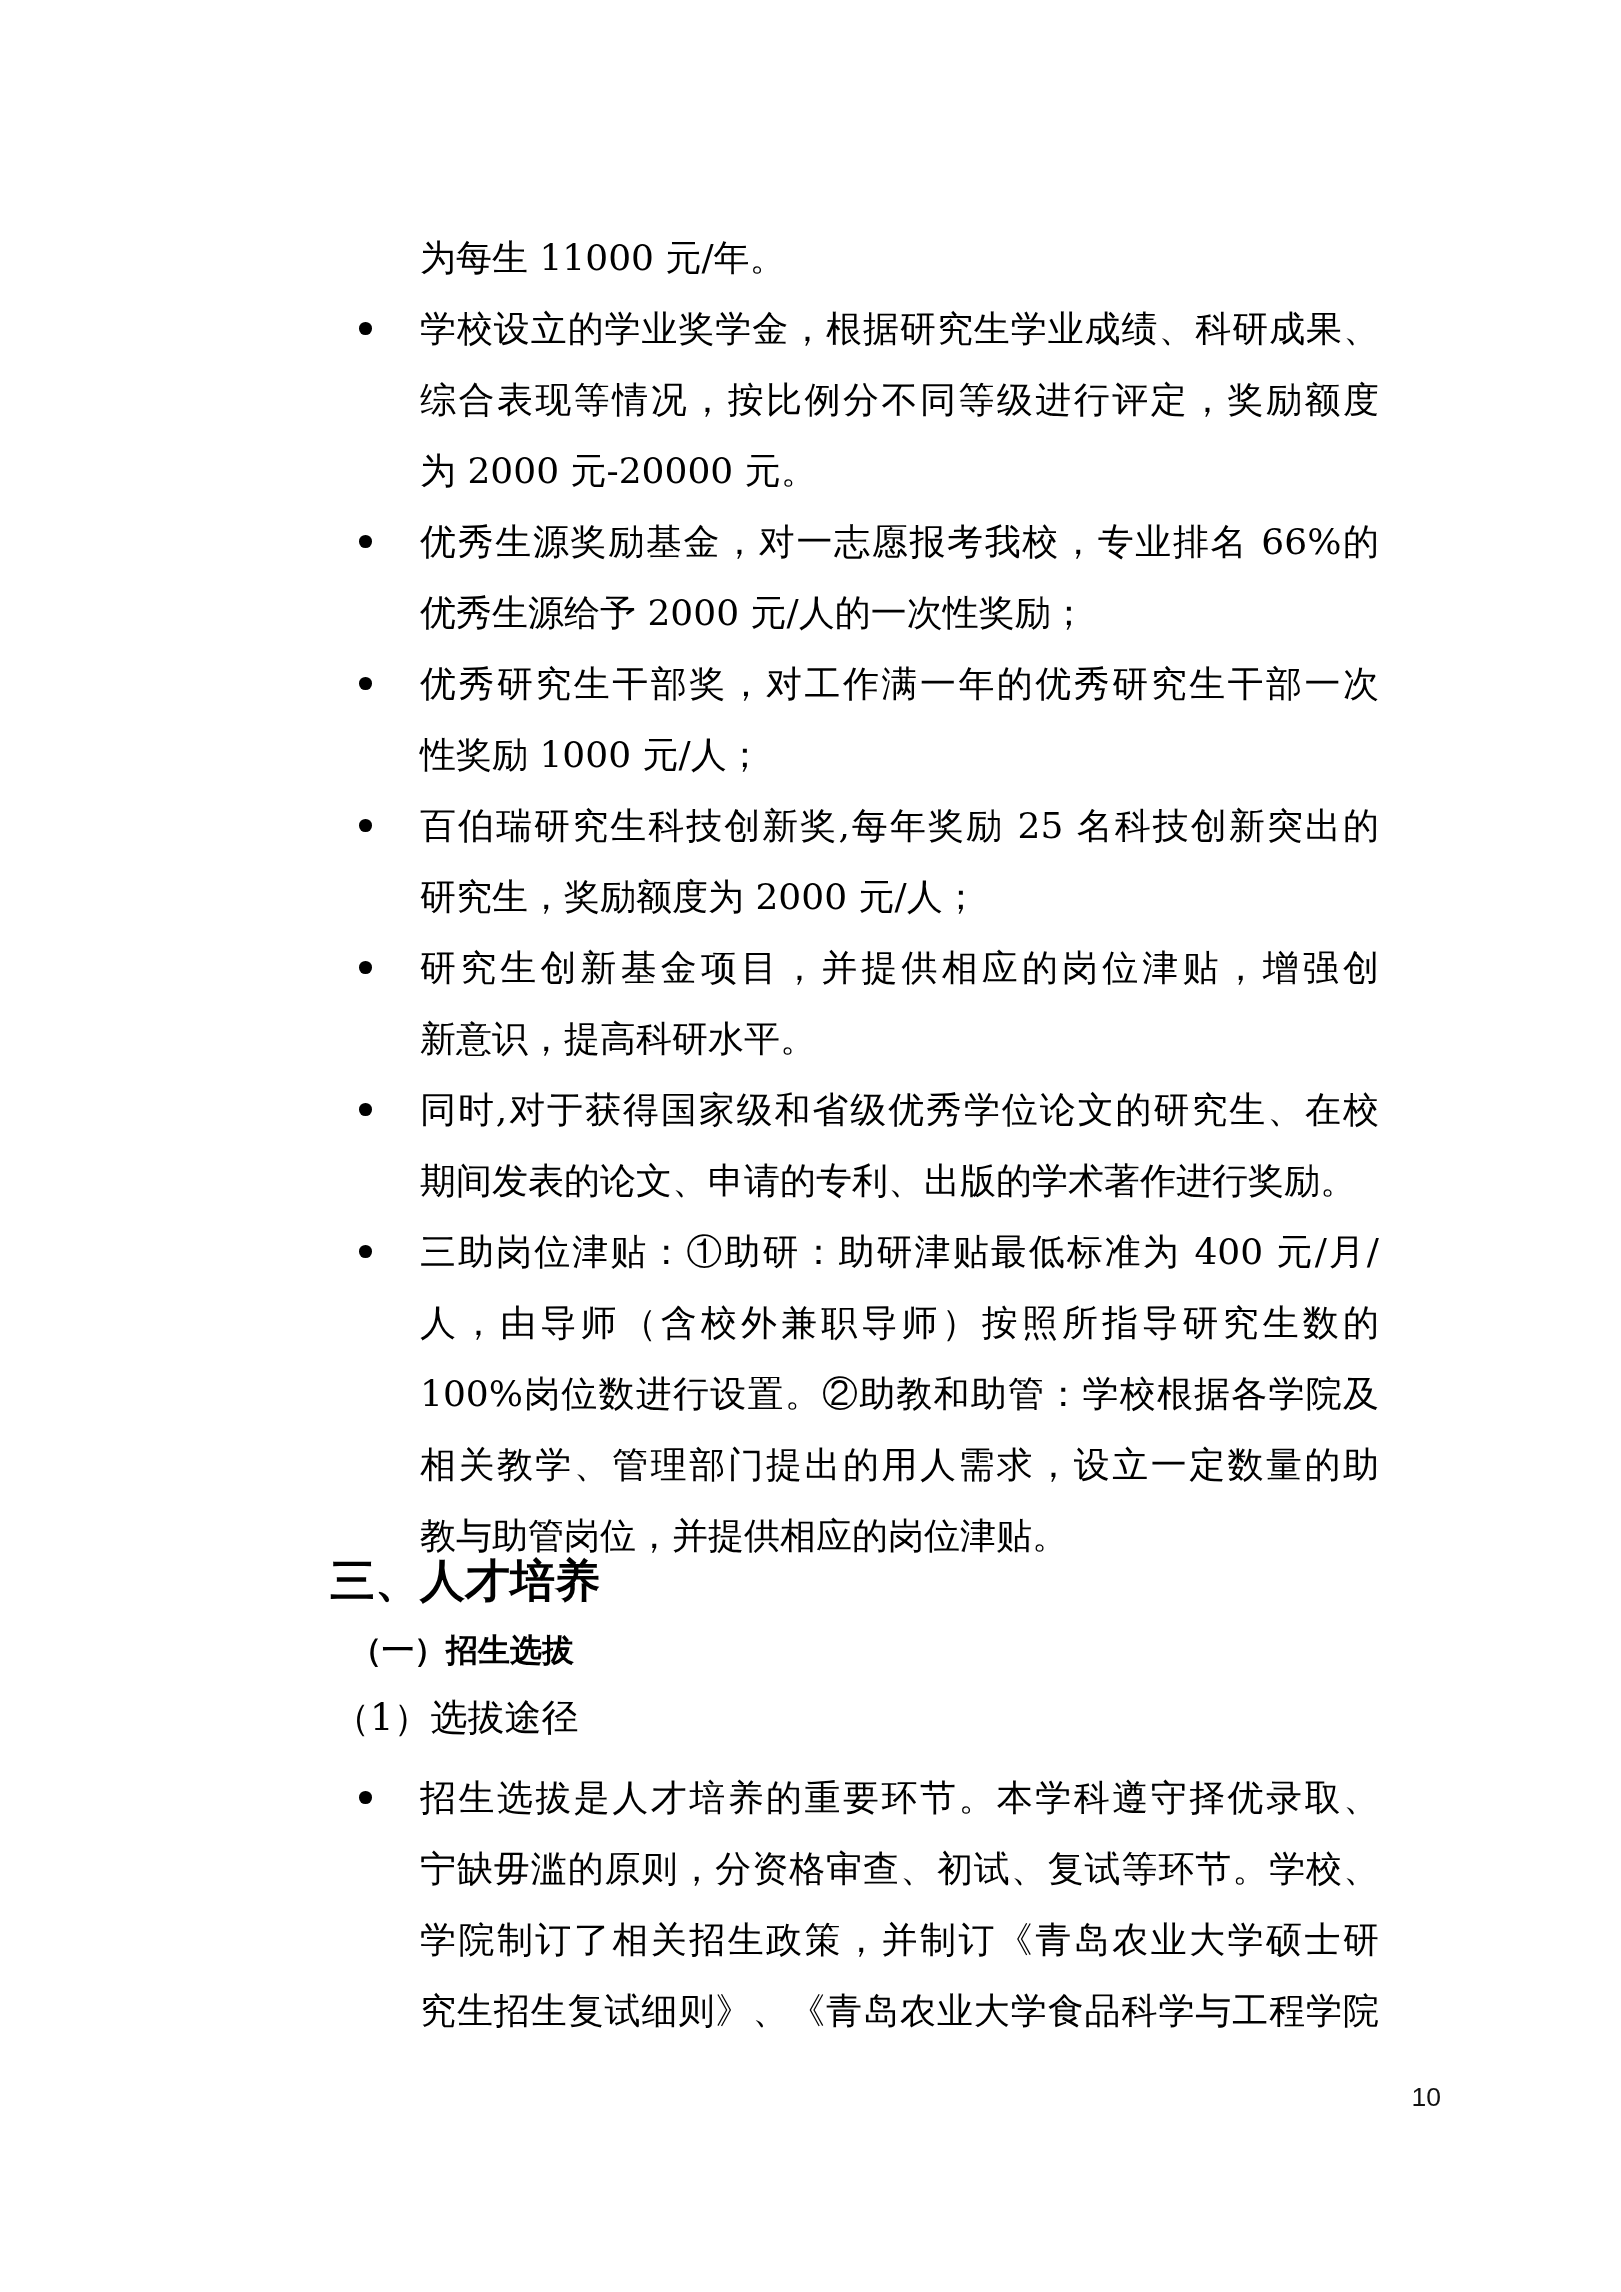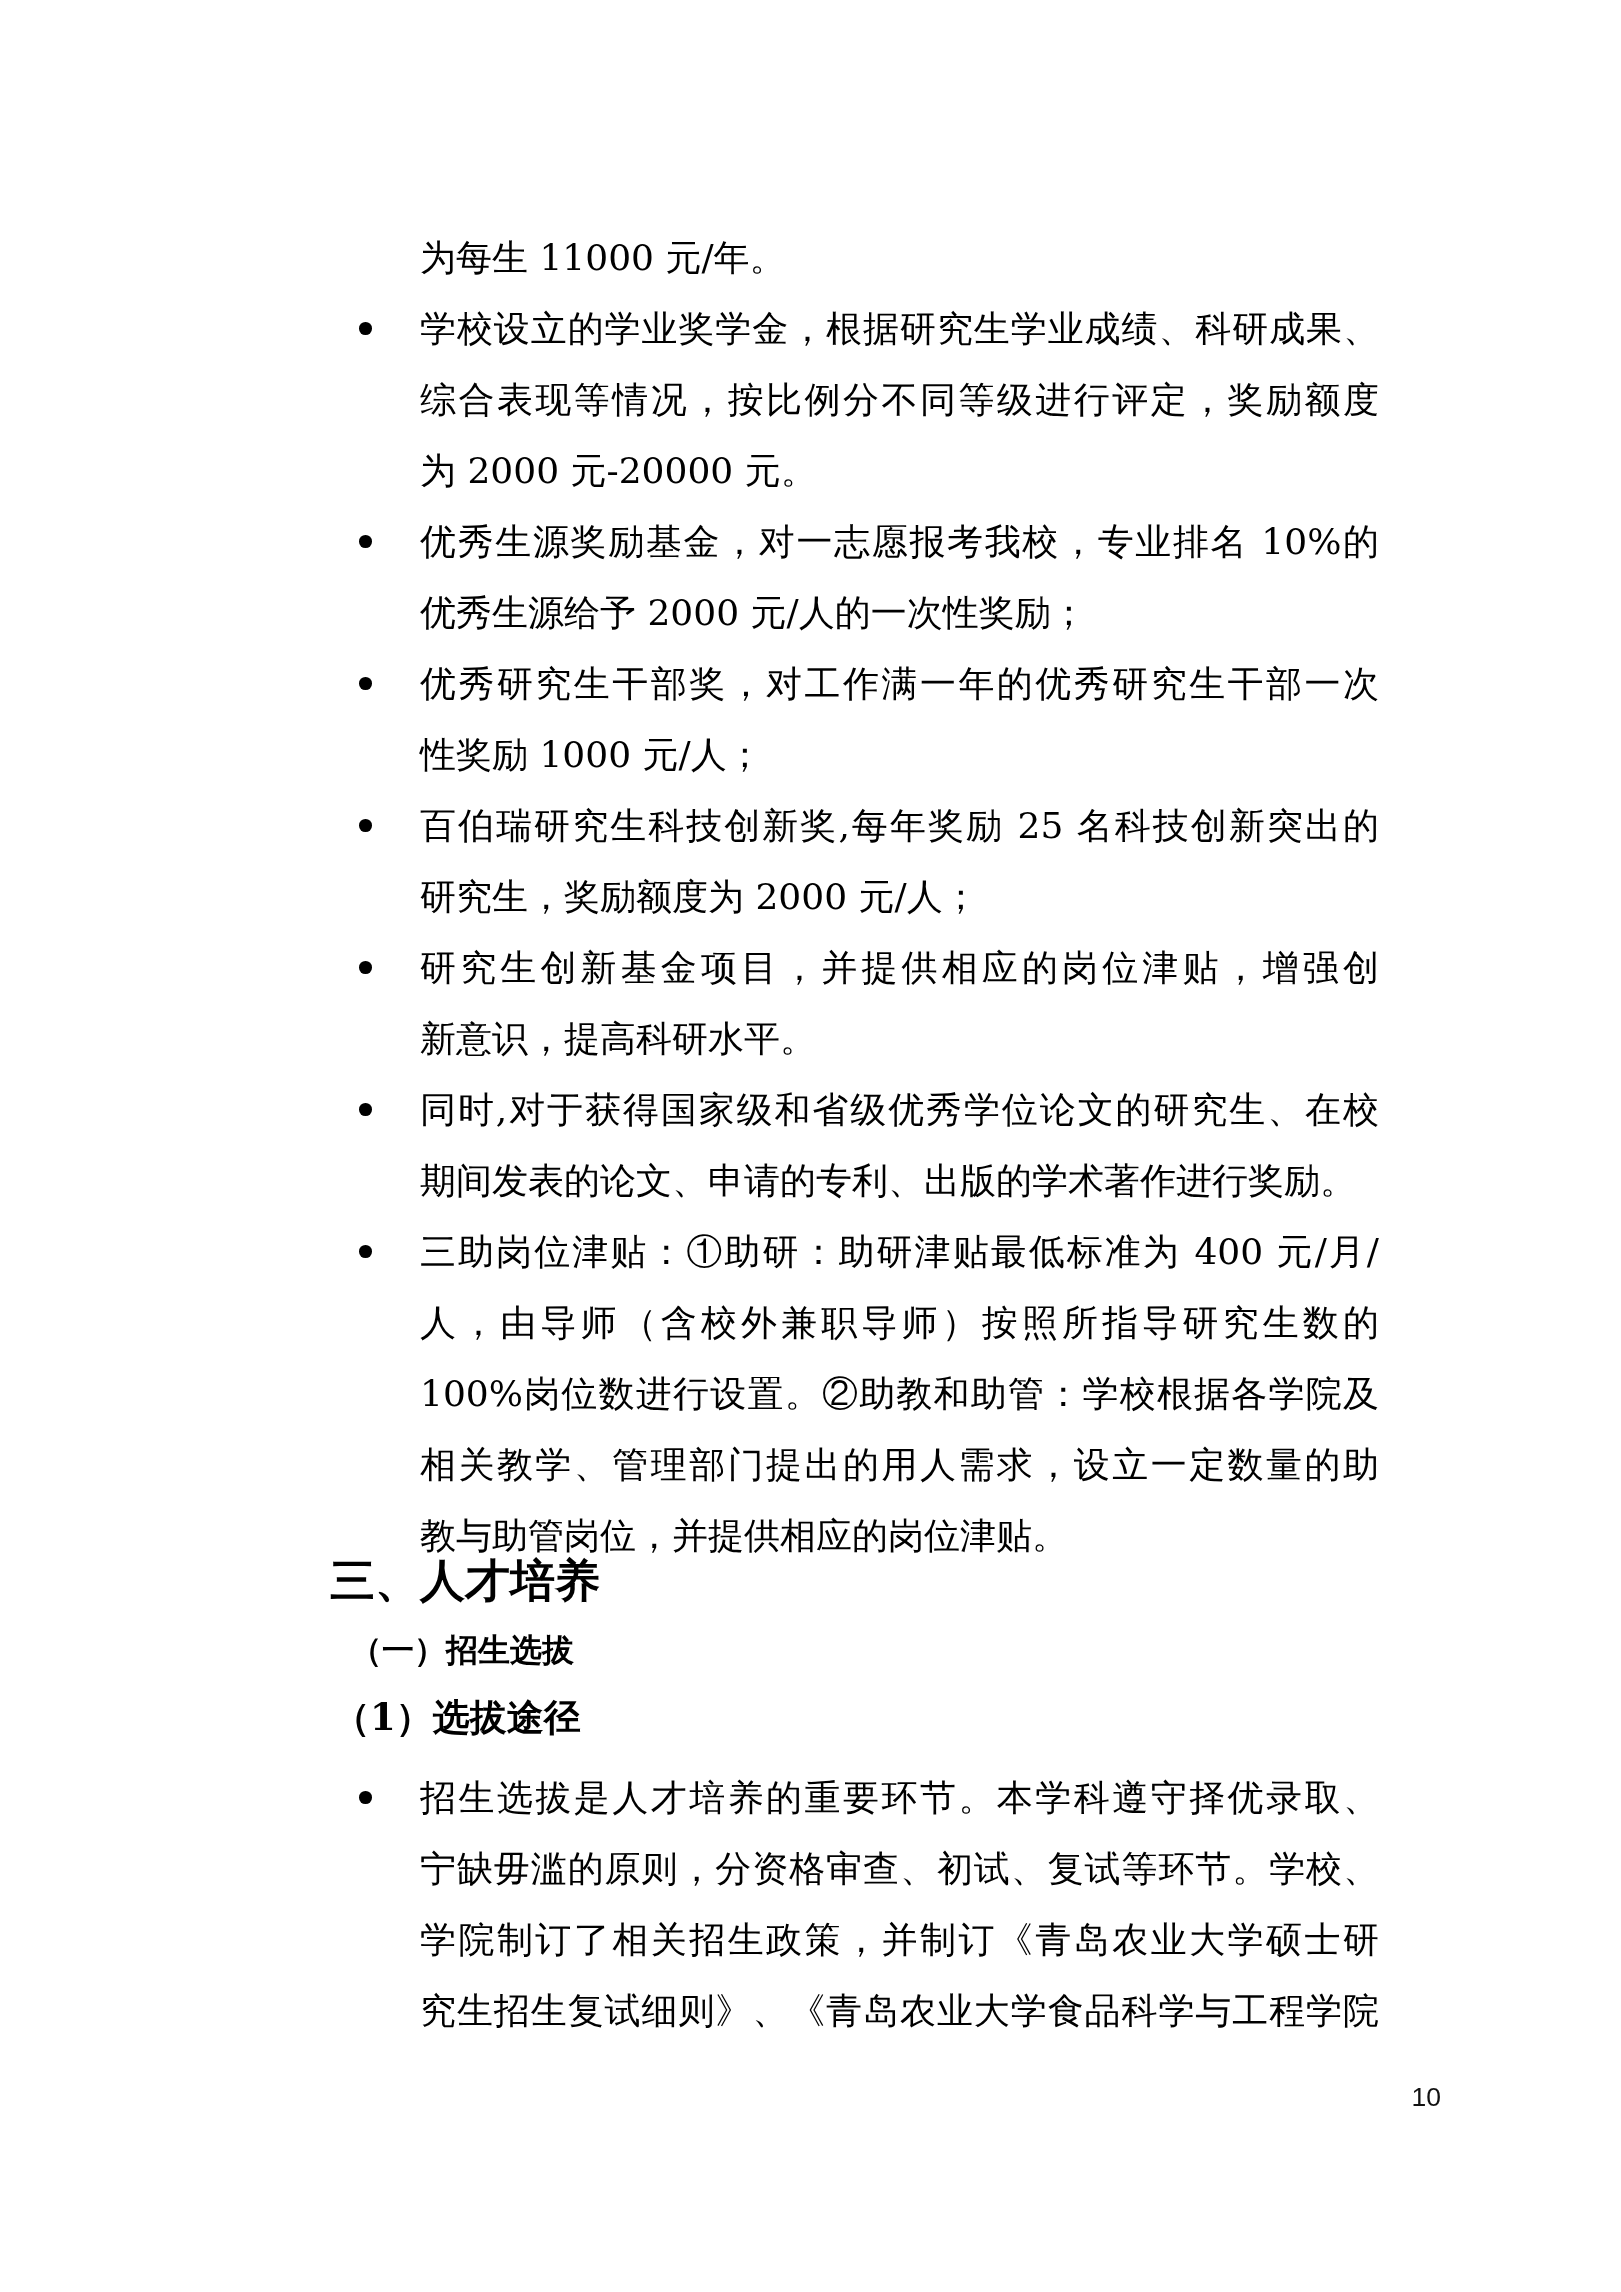"优秀生源奖励基金，对一志愿报考我校，专业排名 10%的" div.line { text: 10% -> 66% }
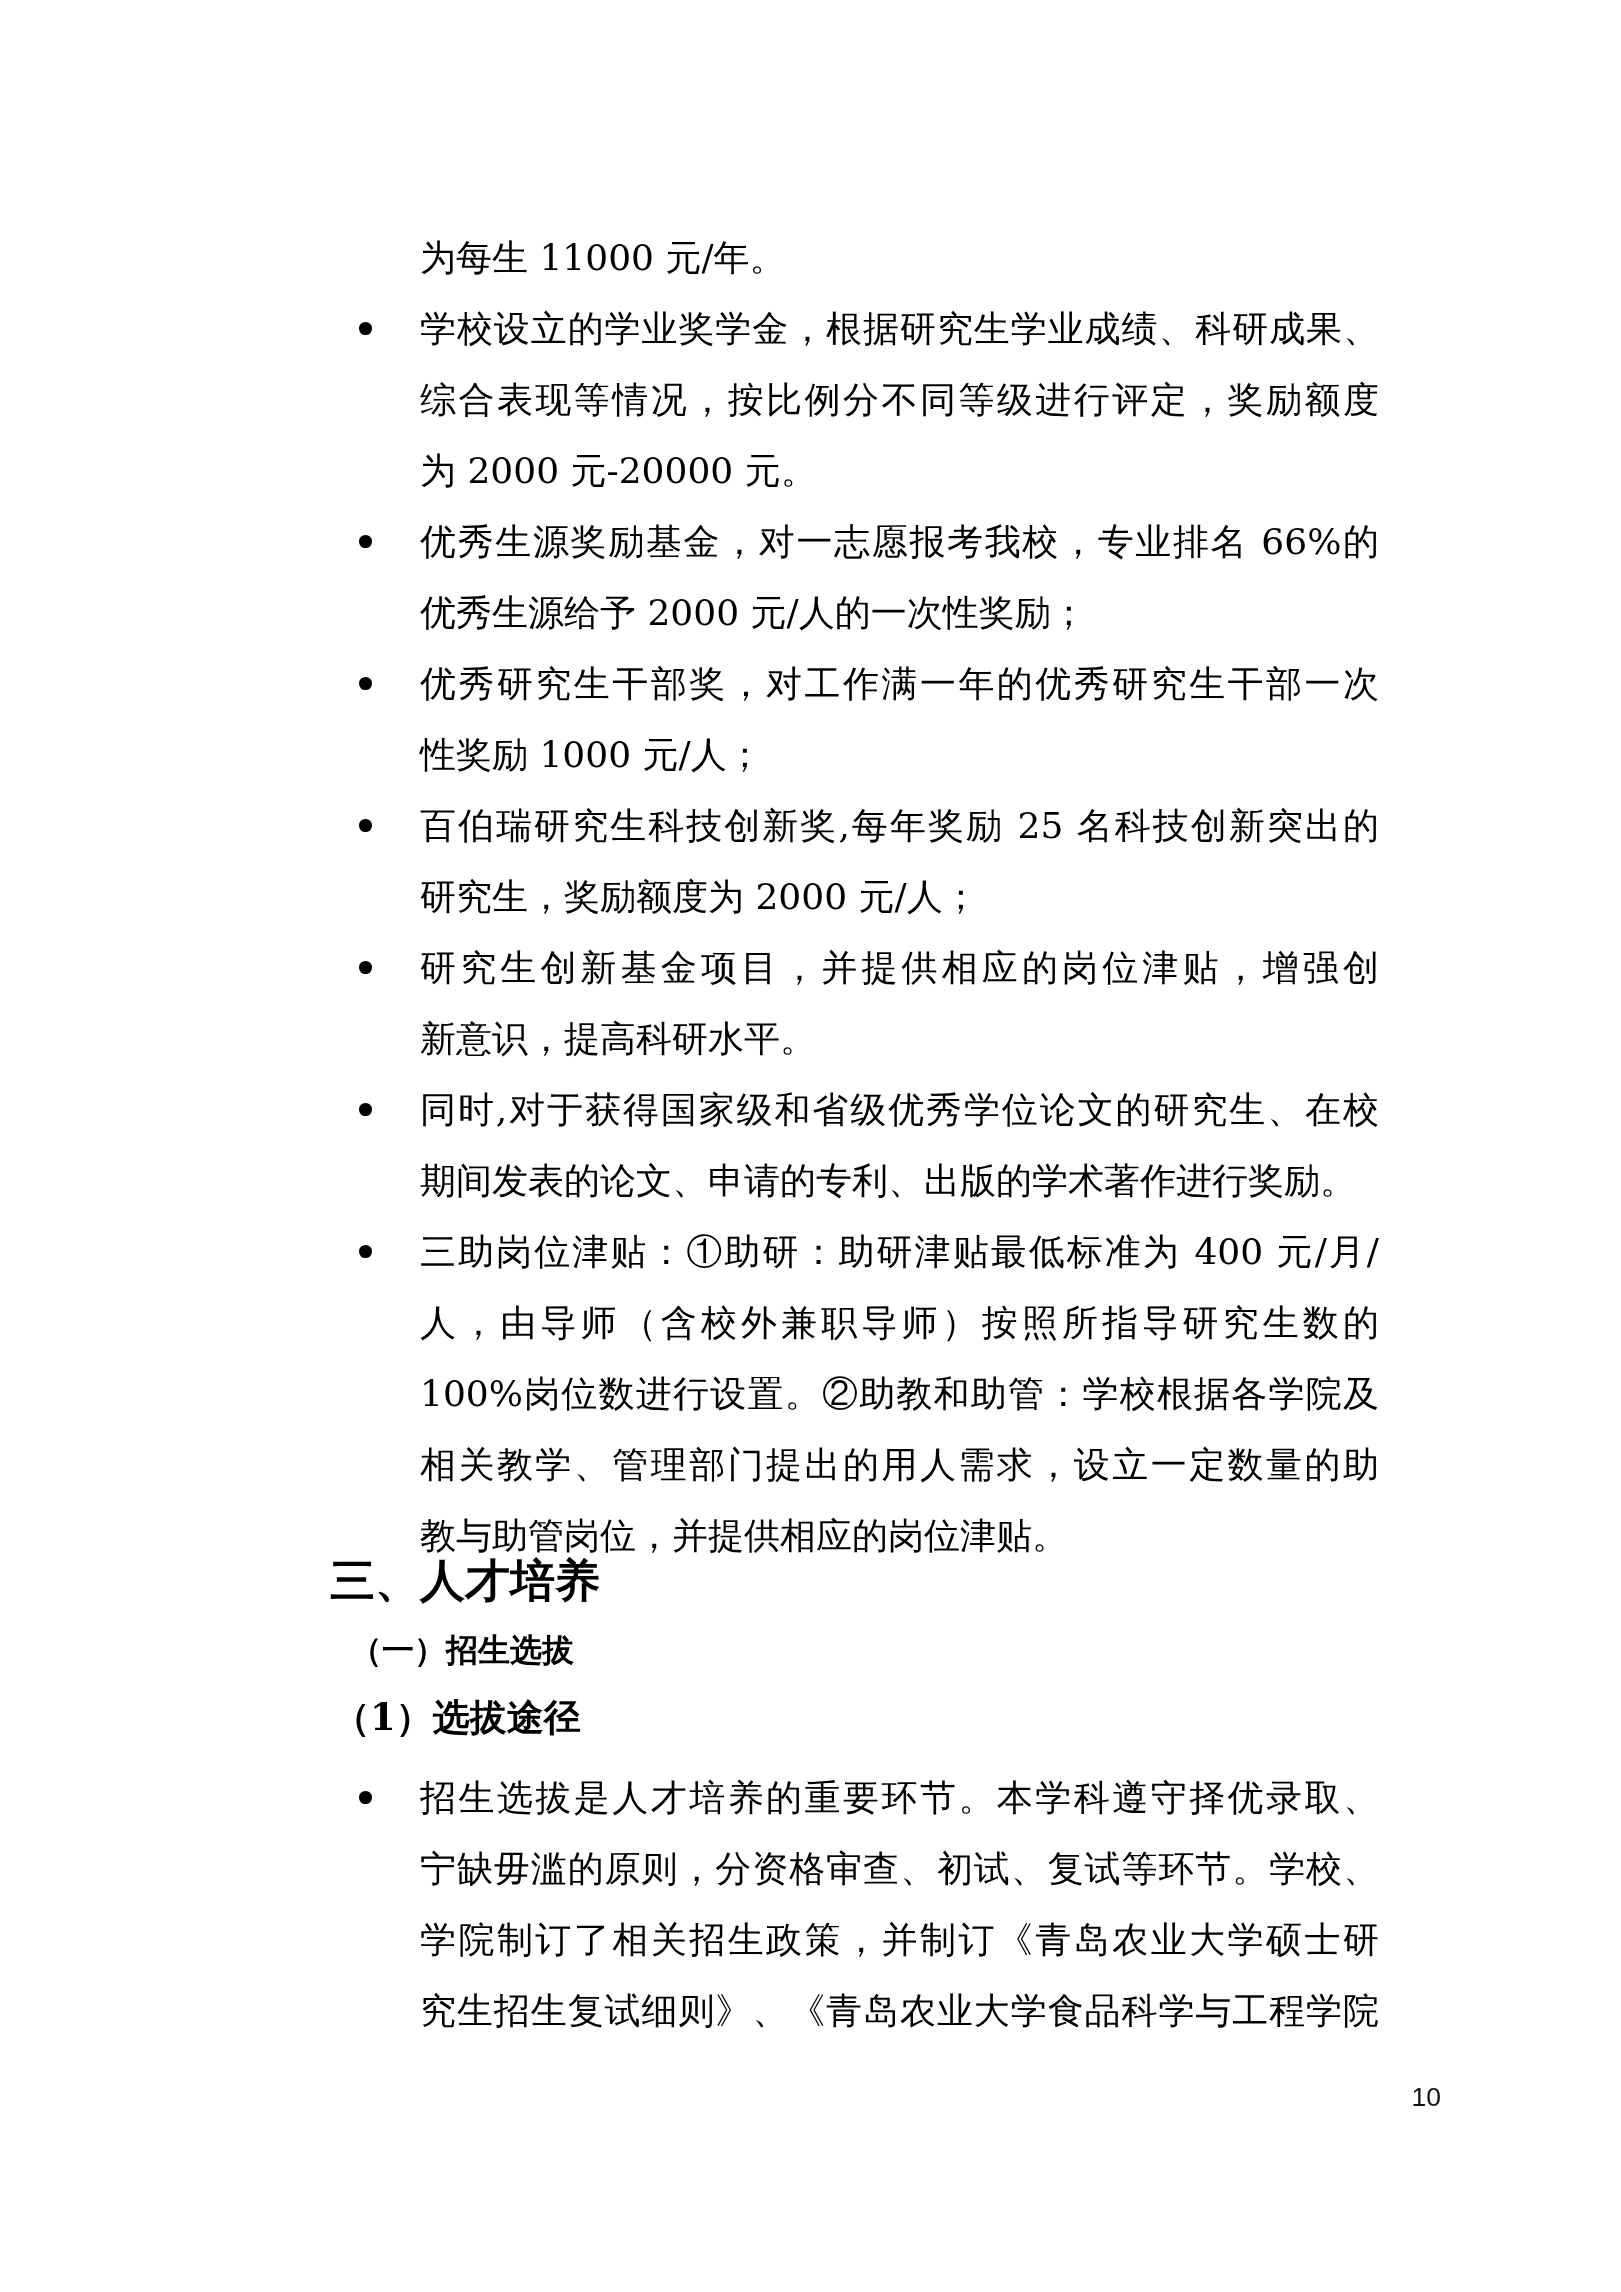"（1）选拔途径" .subhead { font-weight: bold -> none }
